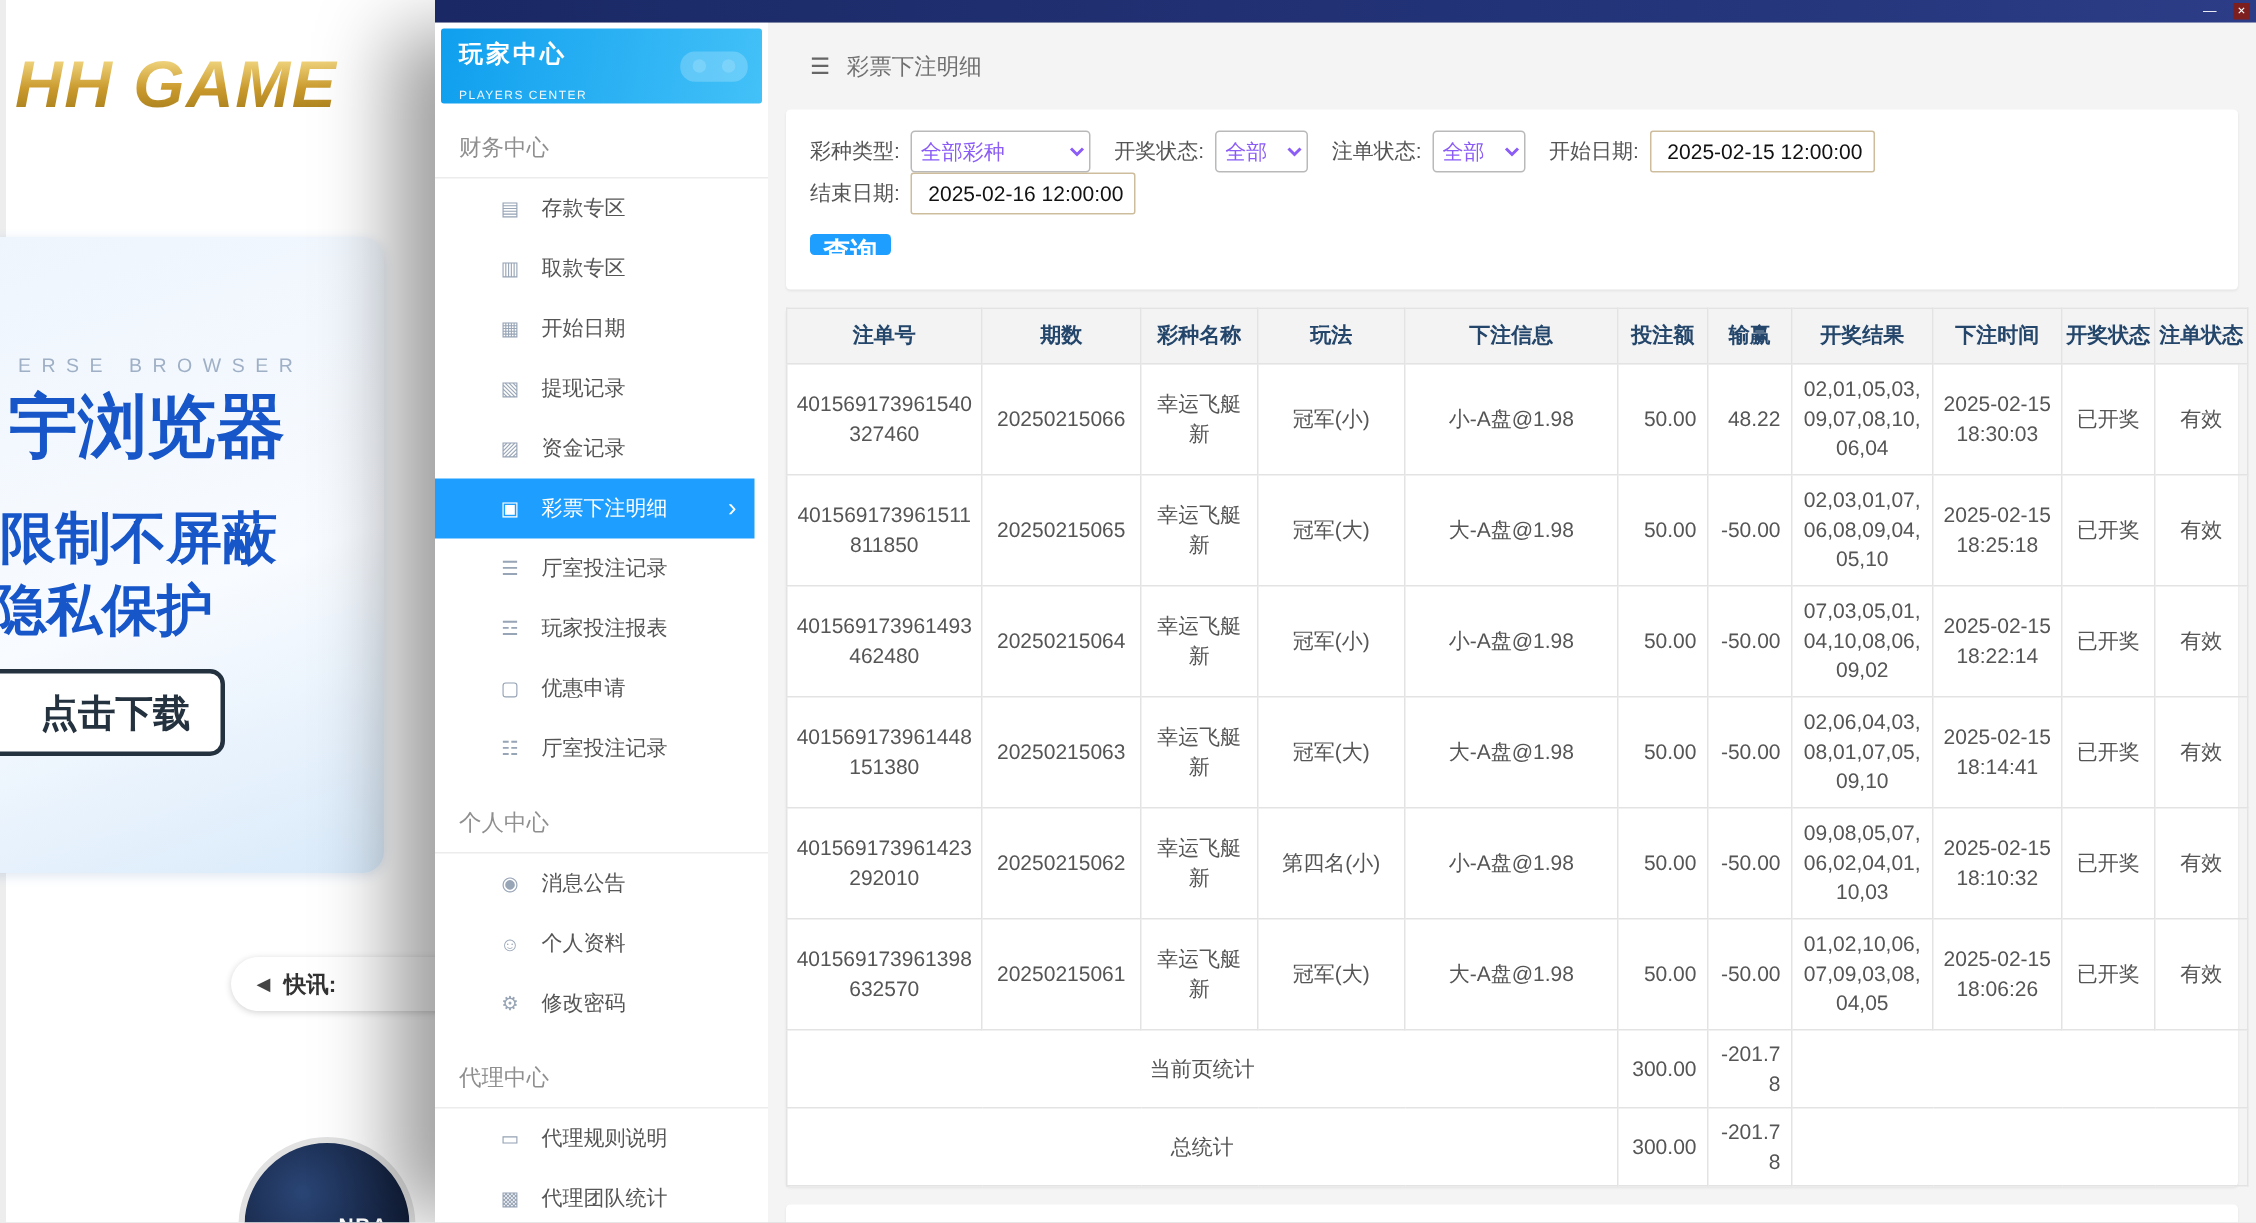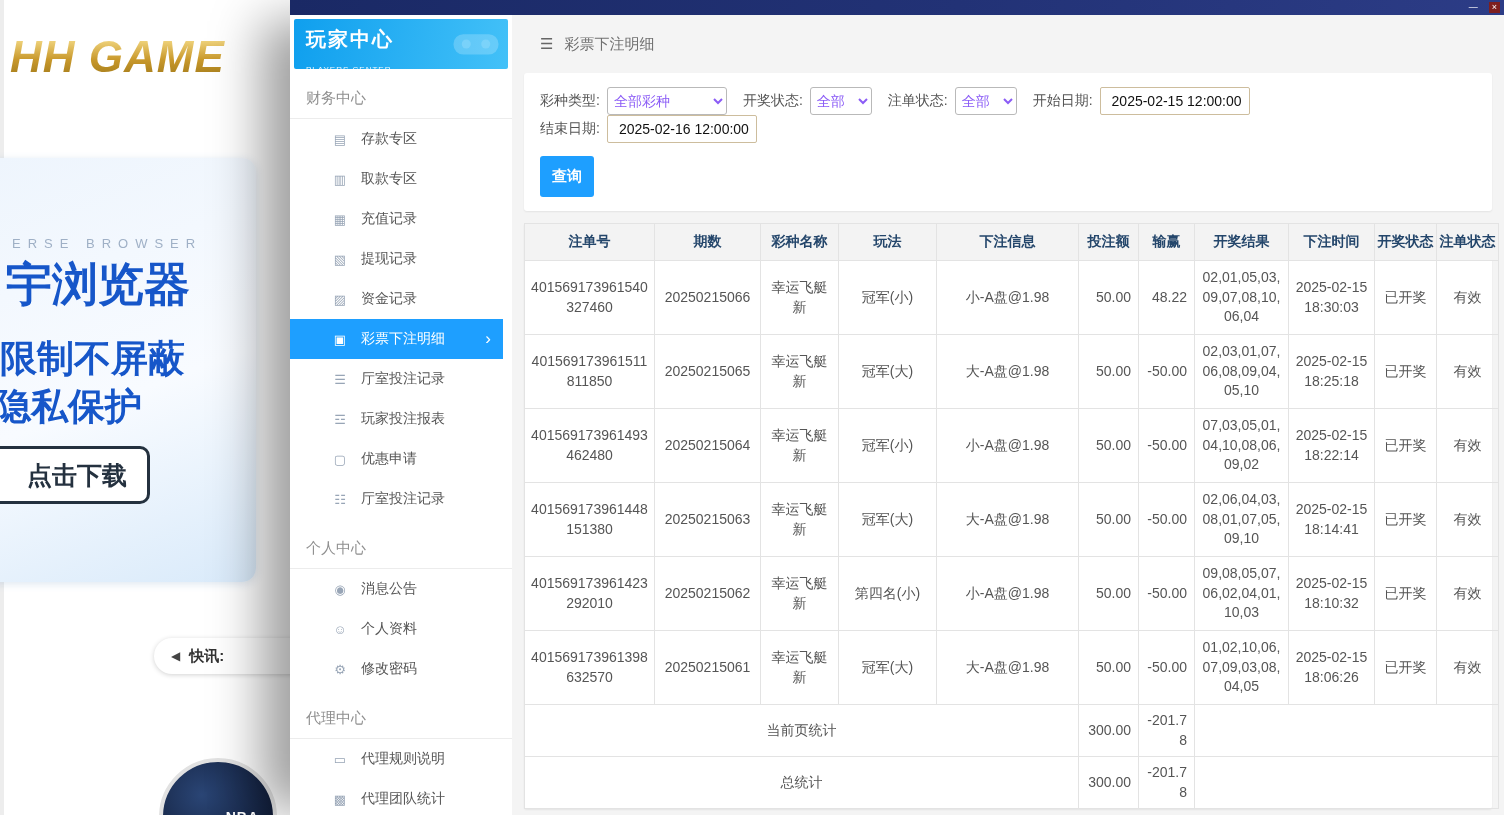"玩家中心" .sb-title { font-size: 20px -> 16px }
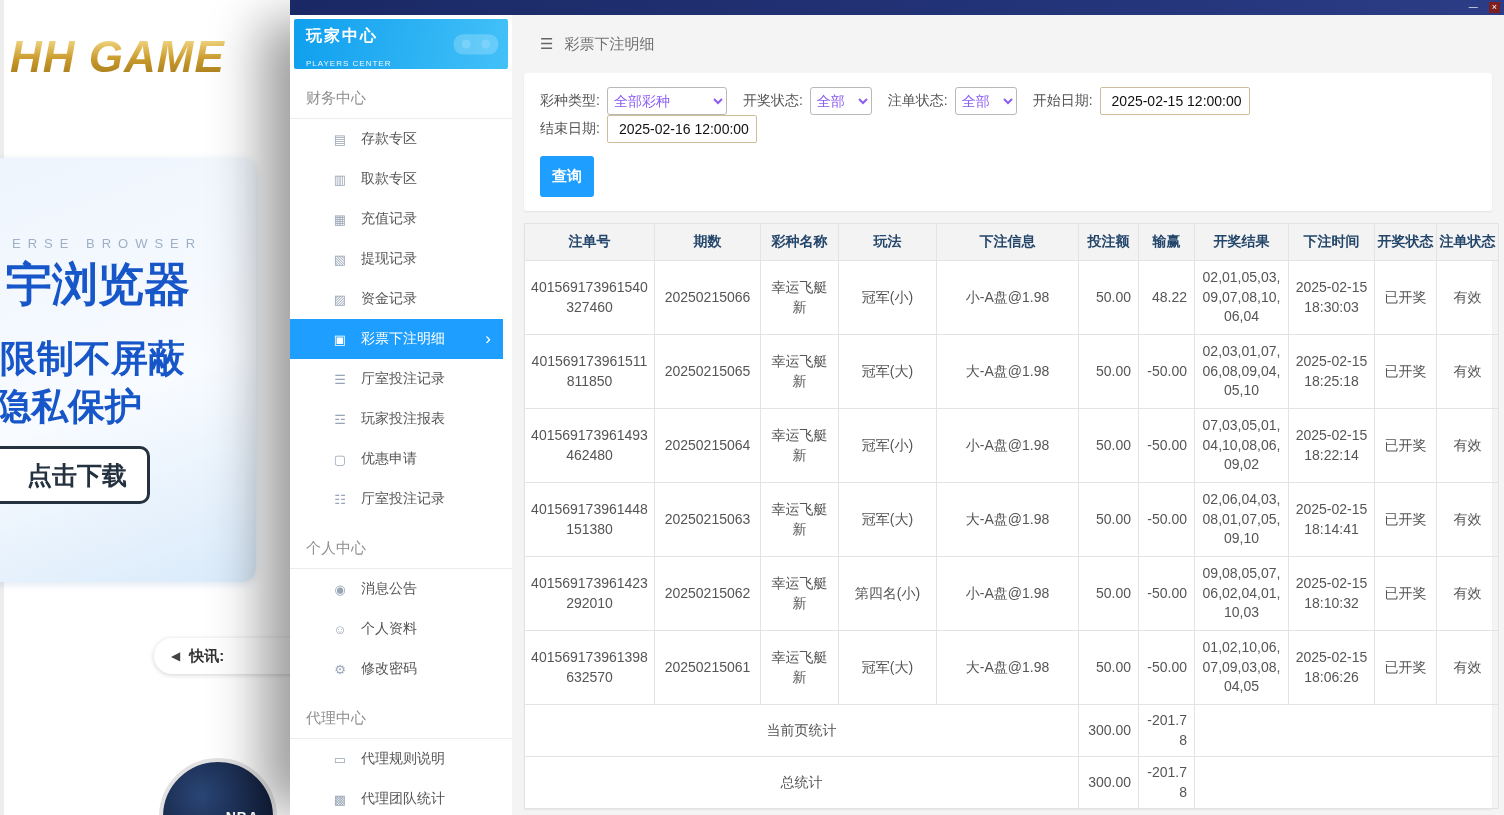"查询" .btn-search { font-size: 15px -> 18px; height: 41px -> 14px }
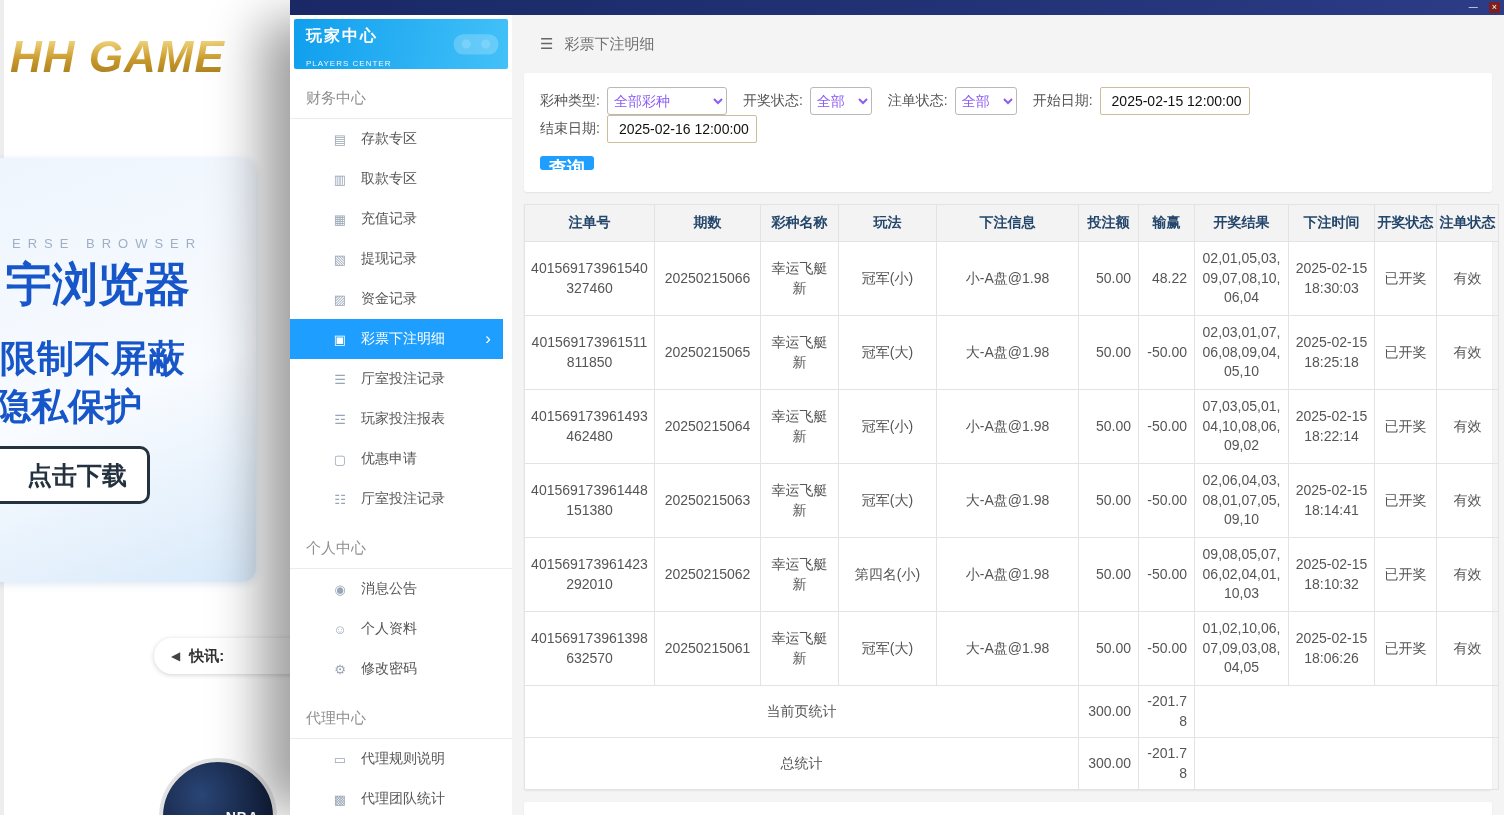"充值记录" span.mi-label { text: 充值记录 -> 开始日期 }
